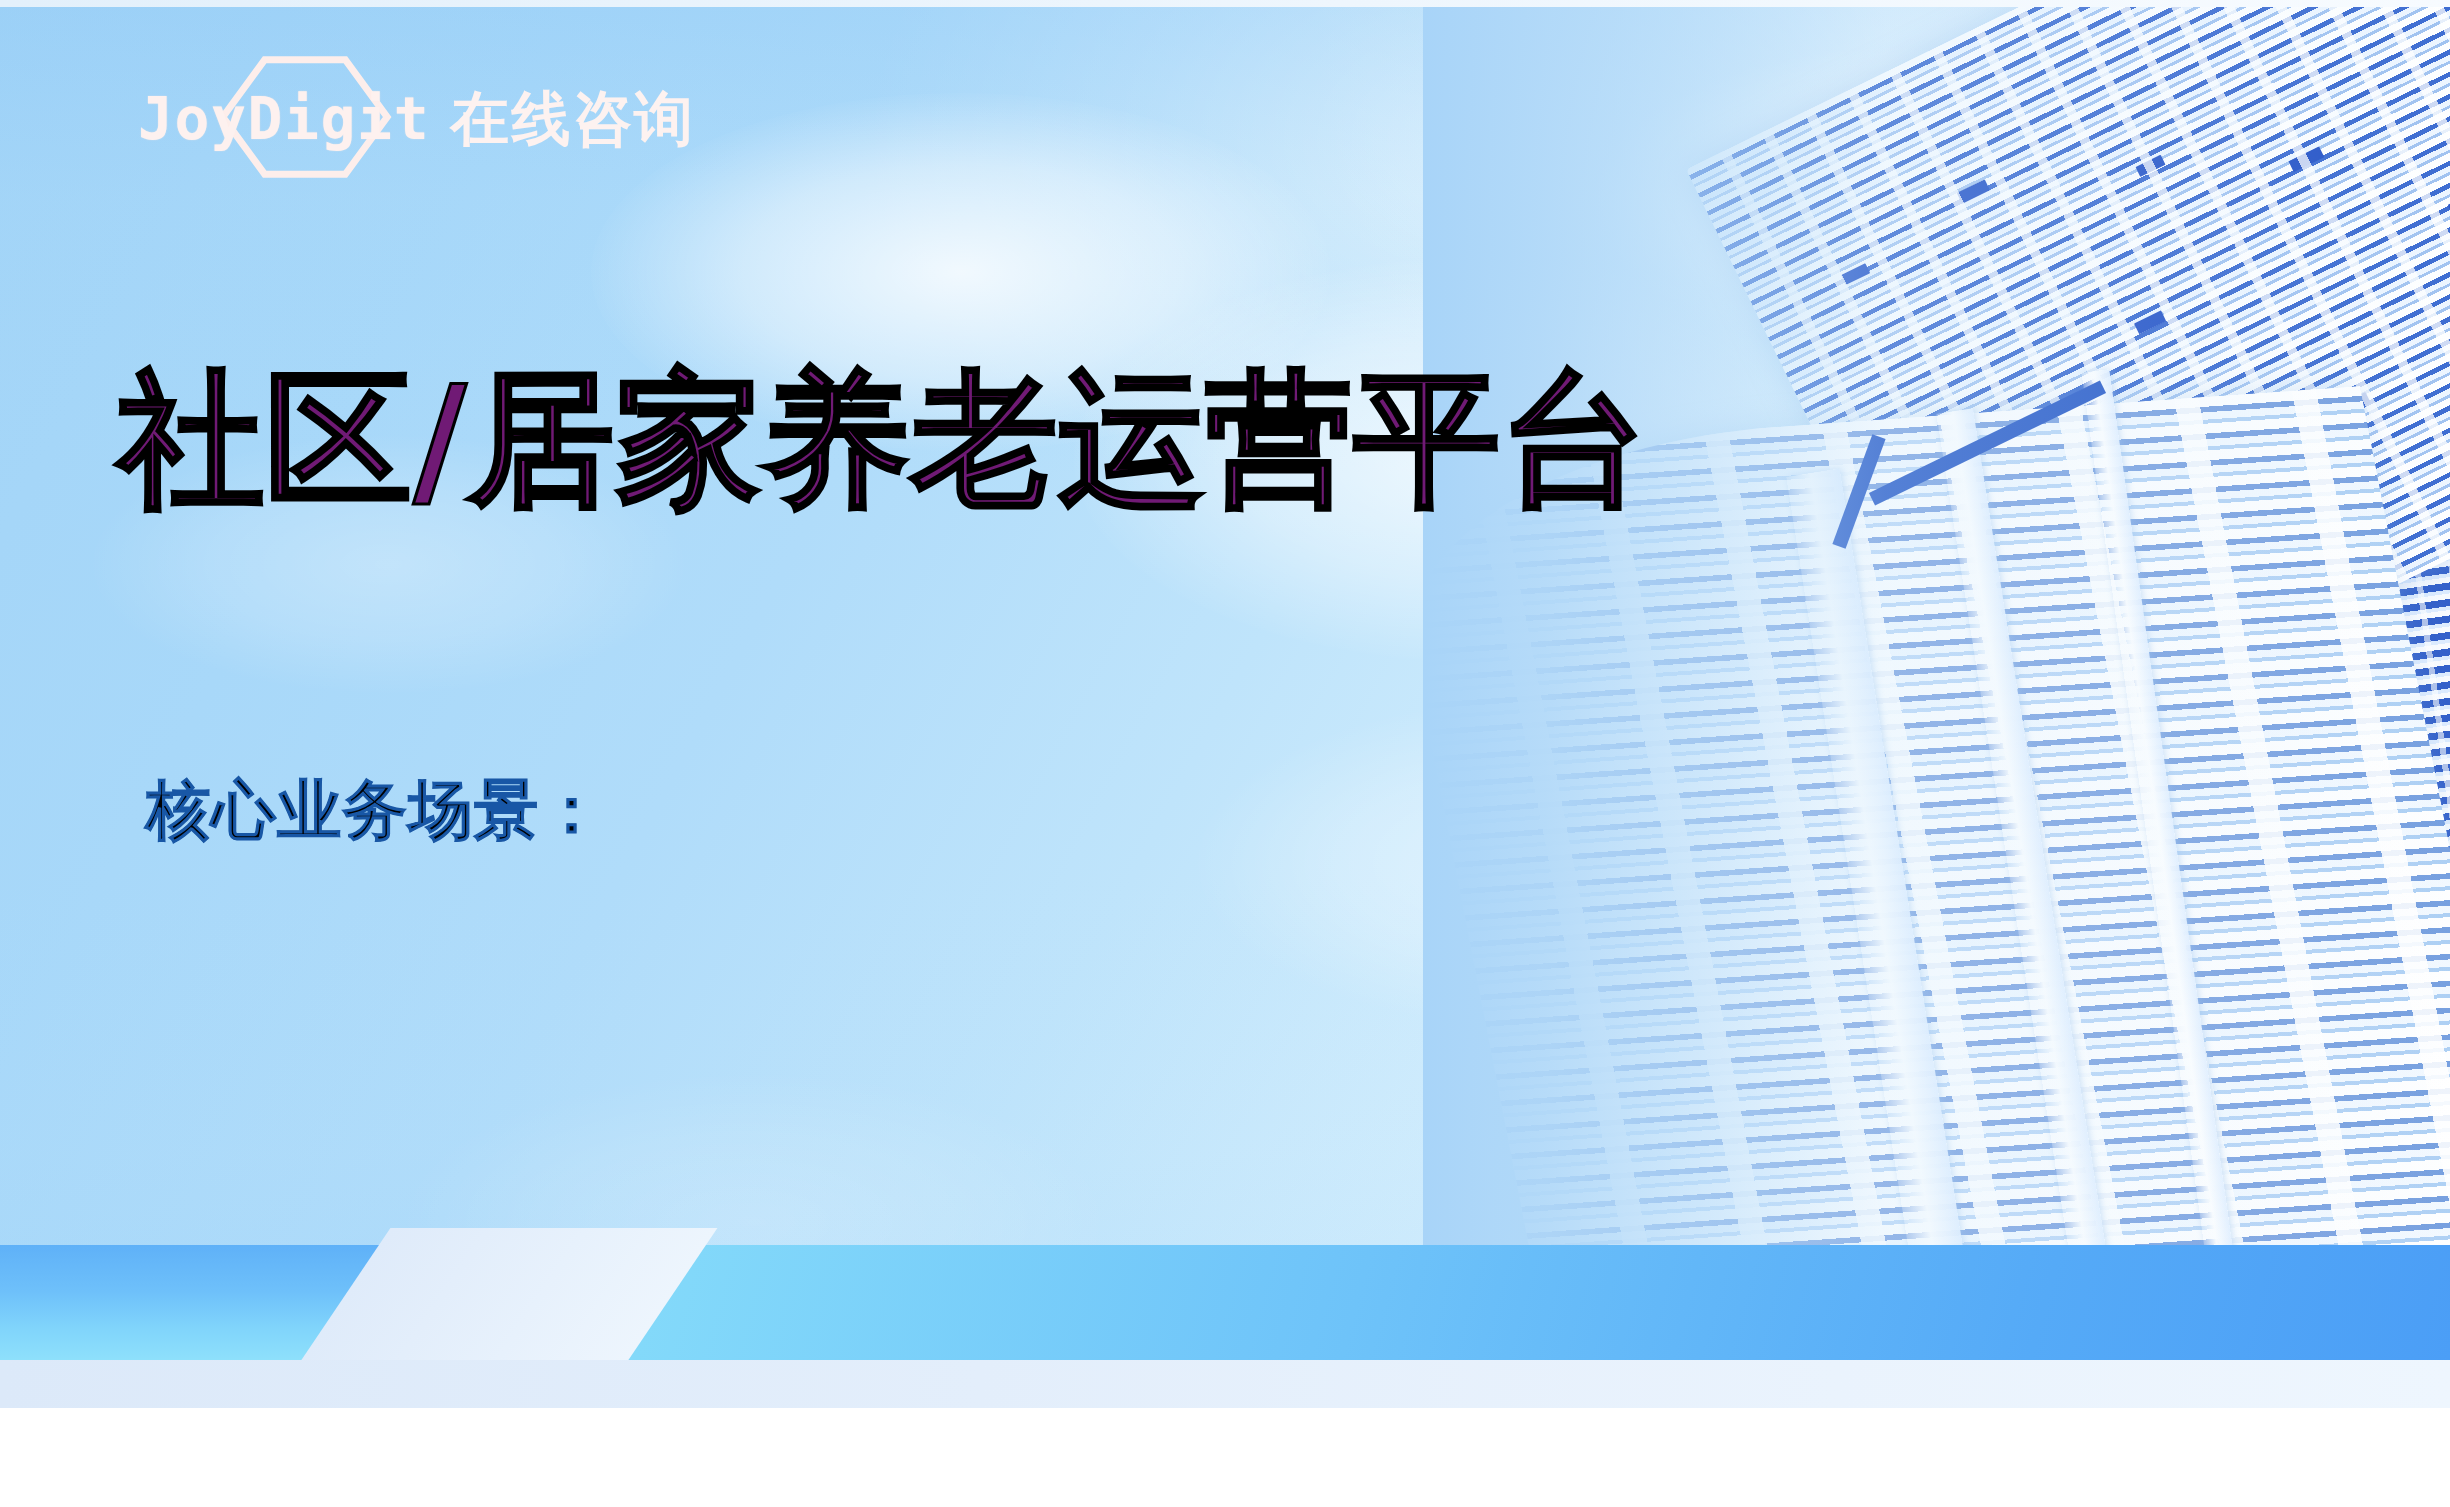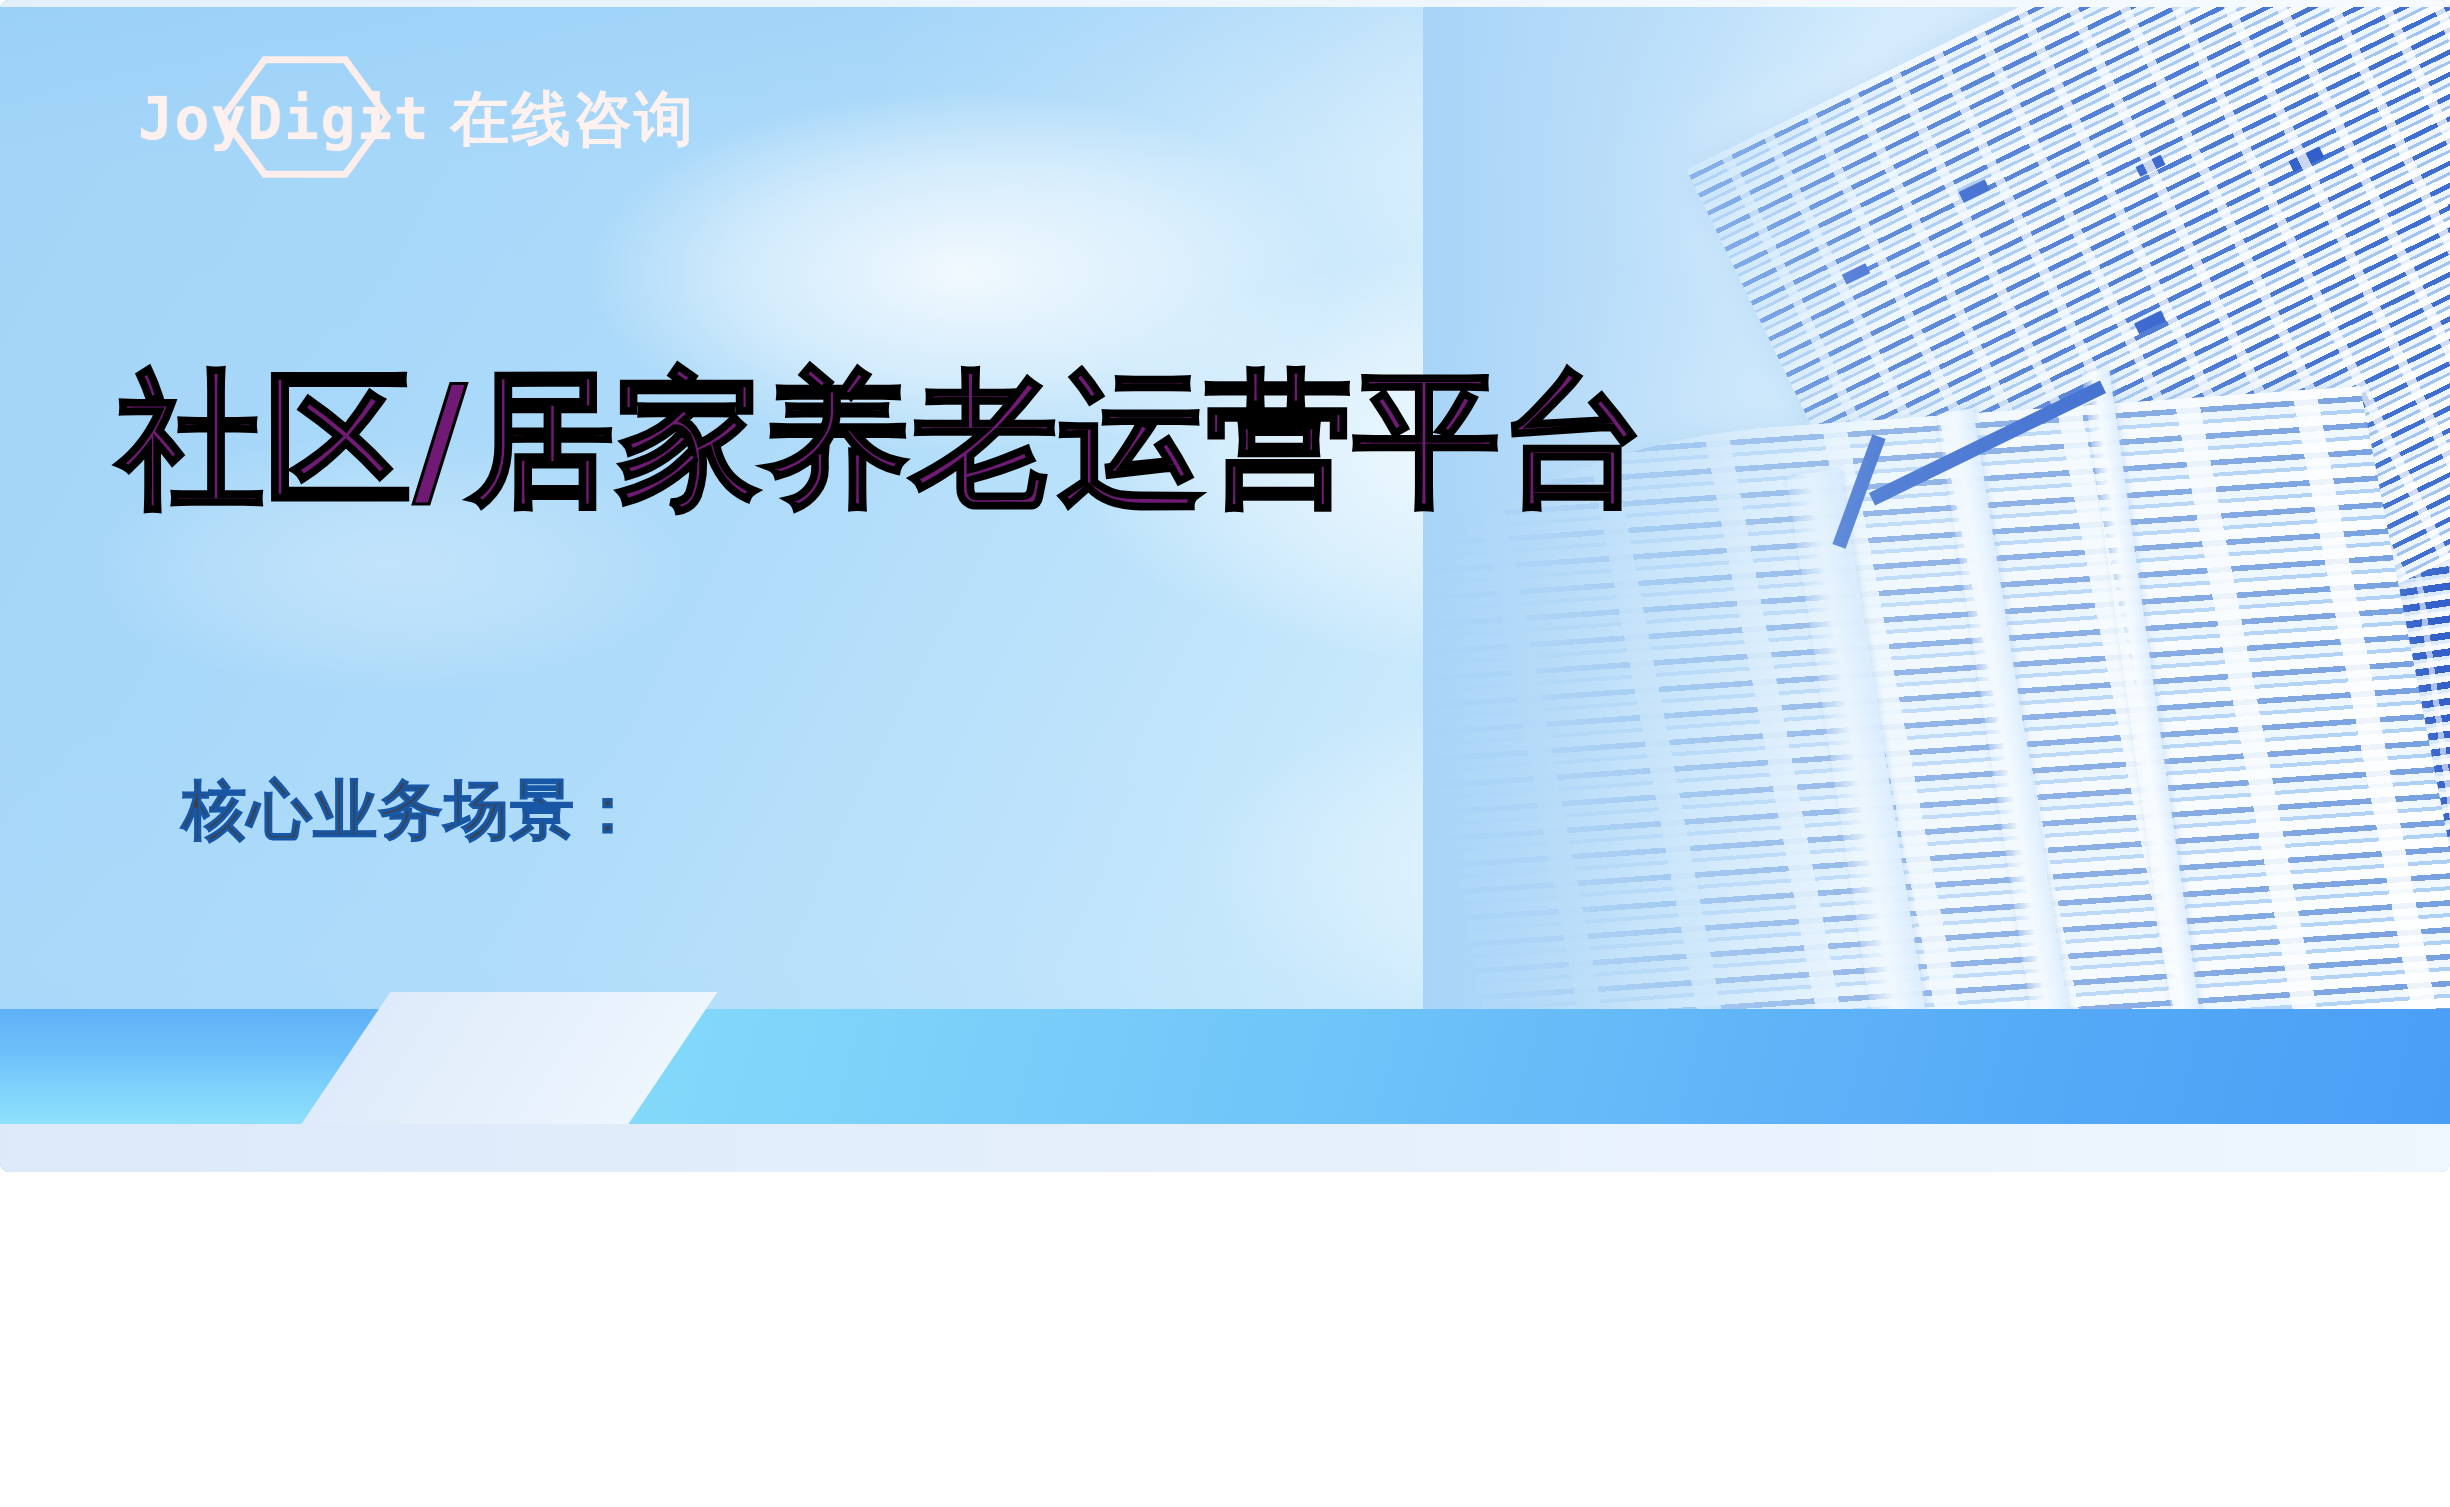"JoyDigit" .slide { border-radius: 9px -> none; height: 1172px -> 1408px }
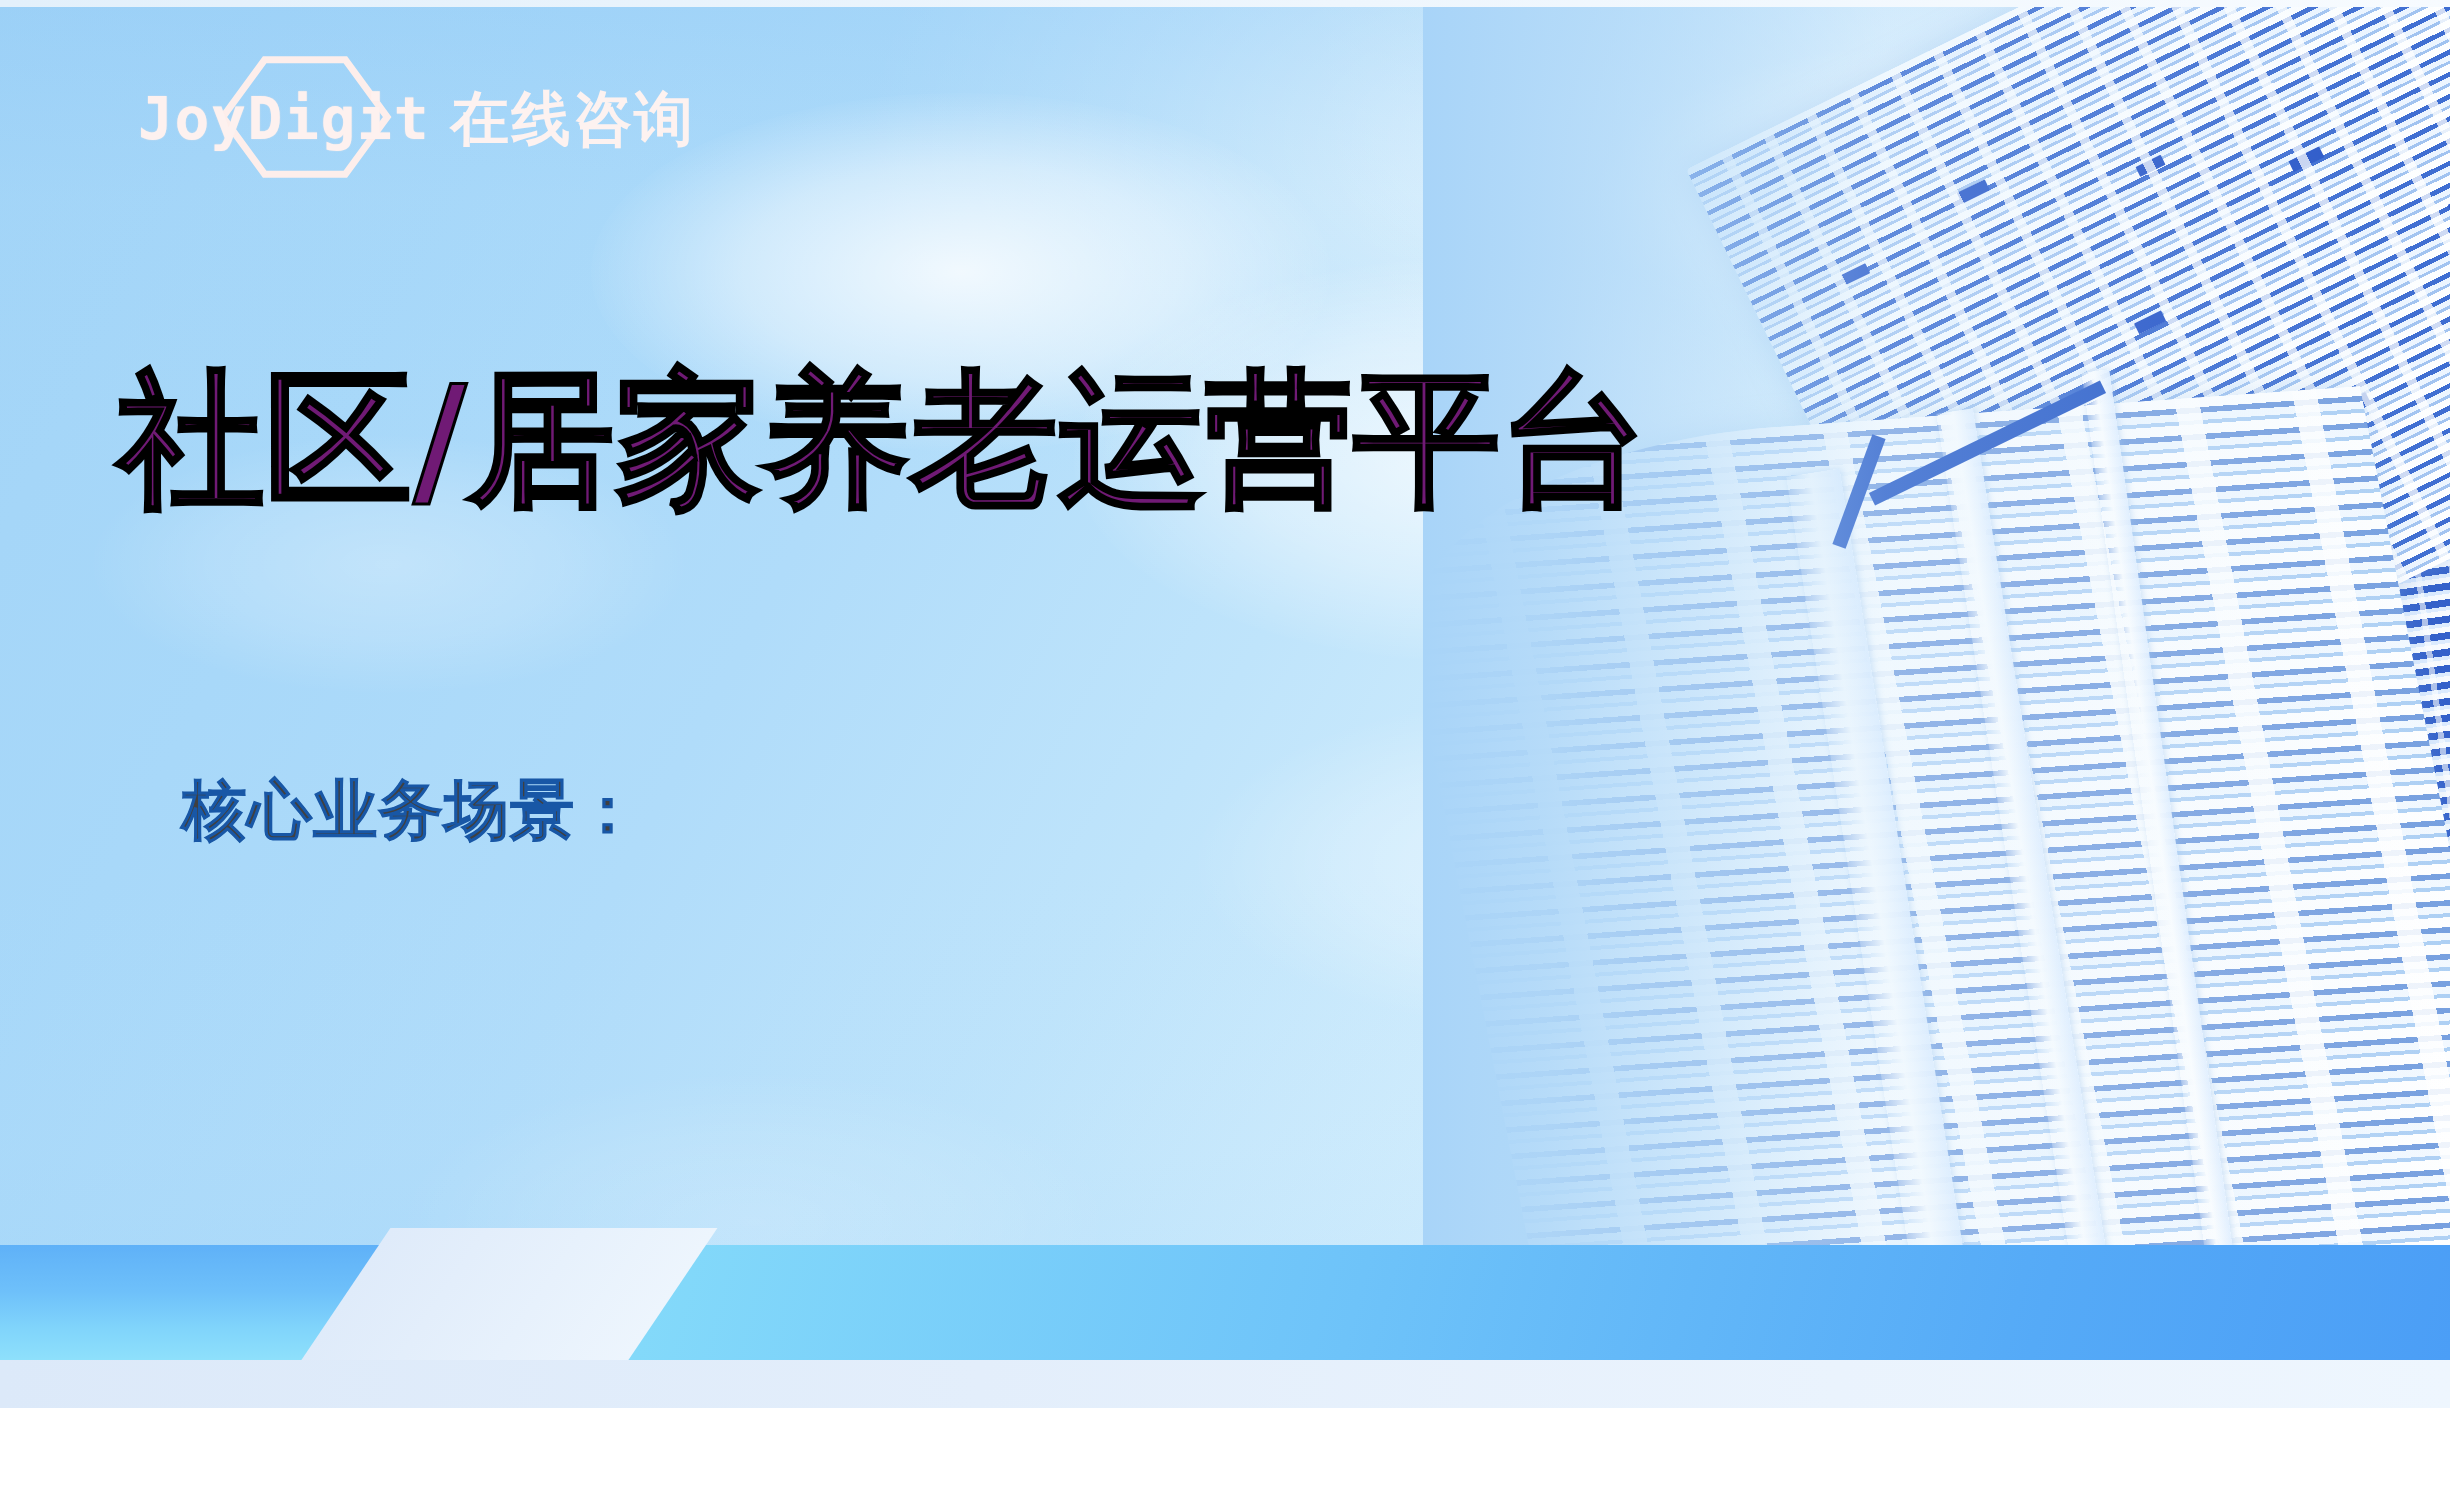"核心业务场景：" .sub-label { color: #404040 -> #000000; margin-left: 36px -> none }
